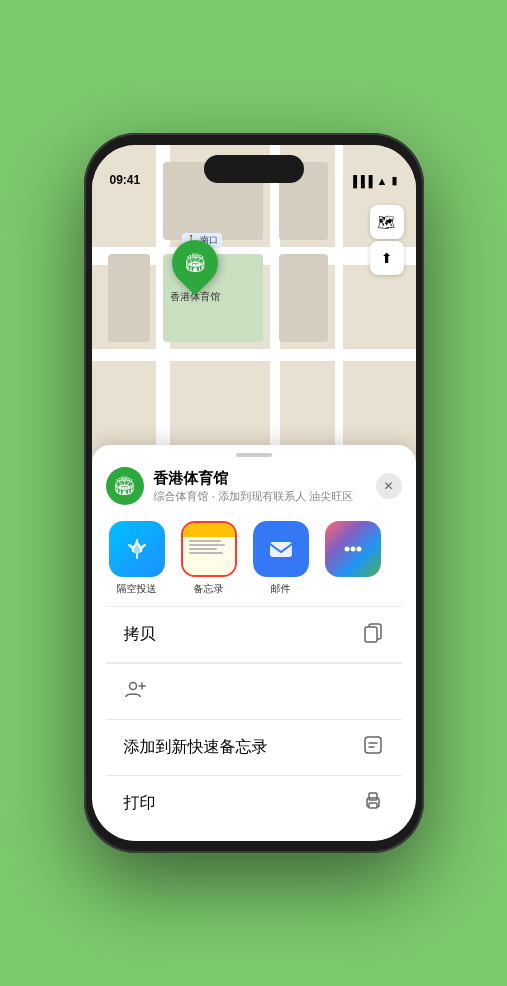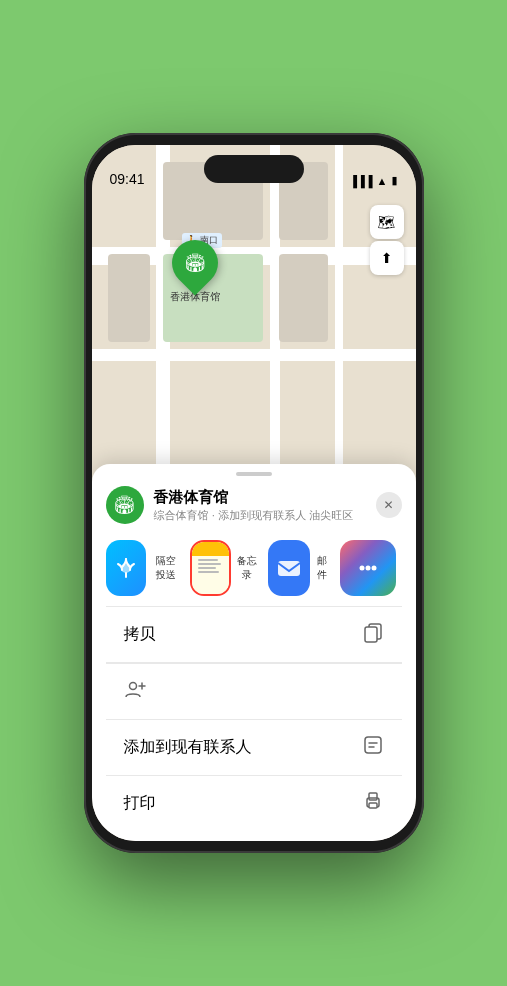"09:41" .status-time { font-size: 14px -> 12px; font-weight: 400 -> 700 }
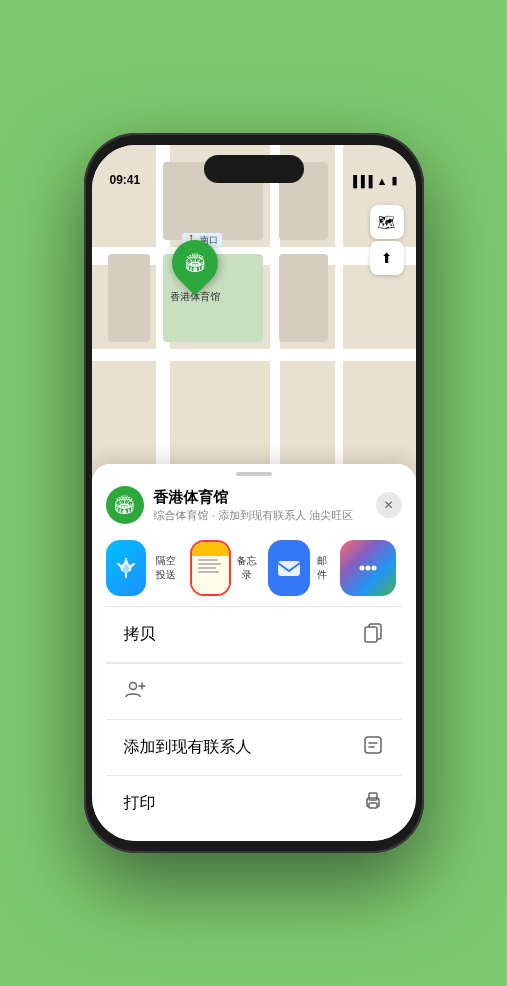"隔空投送" .share-item { flex-direction: row -> column }
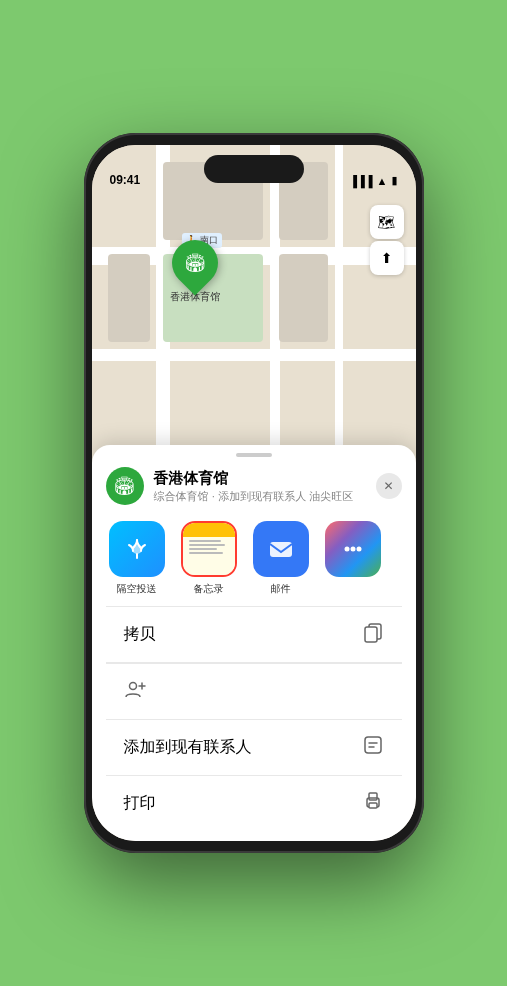"添加到现有联系人" div.action-label { text: 现有联系人 -> 新快速备忘录 }
